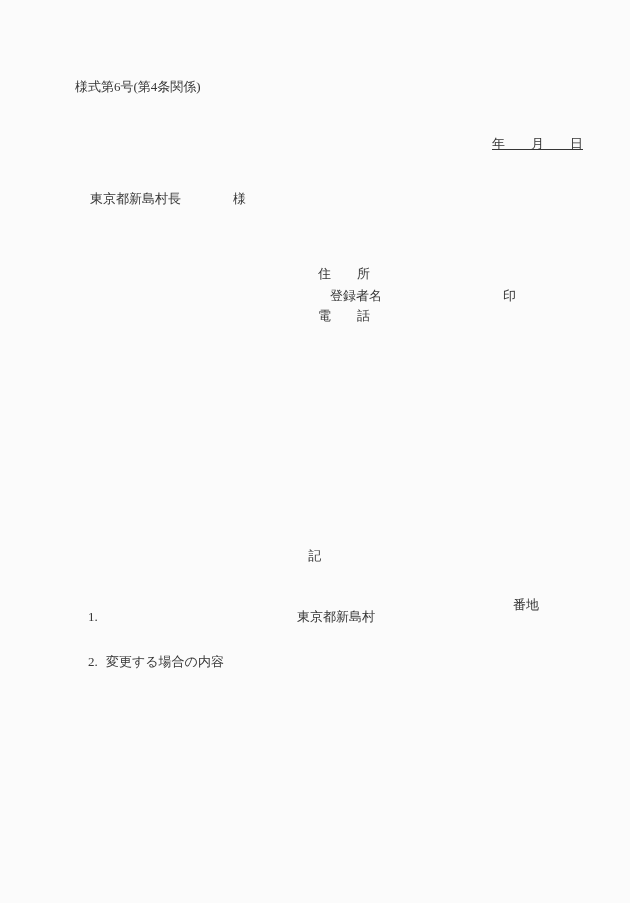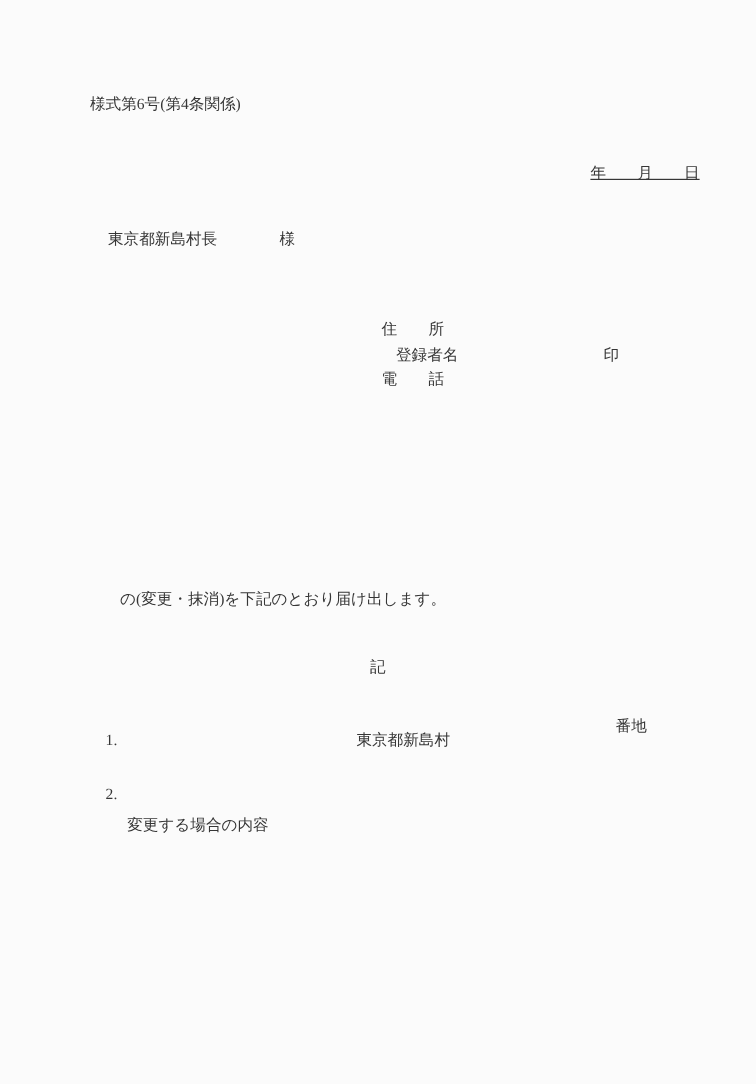"の(変更・抹消)を下記のとおり届け出します。" div.t { html: <div>の(変更・抹消)を下記のとおり届け出します。</div> -> none }
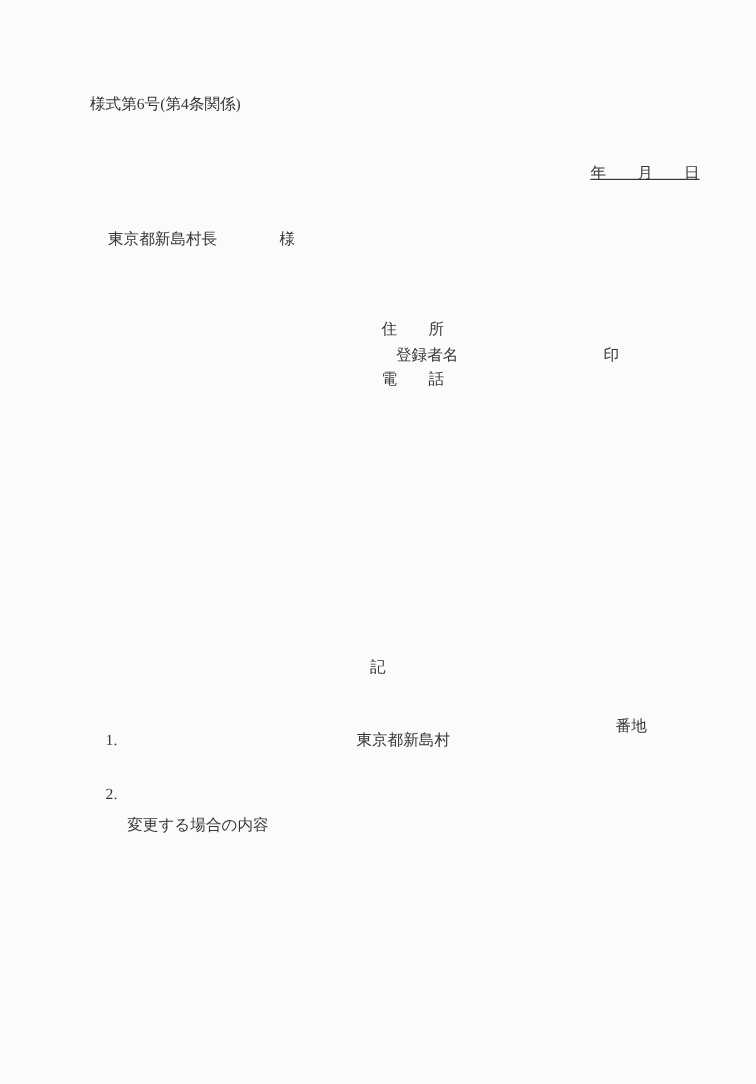"変更する場合の内容" .item2-label { top: 681px -> 655px }
